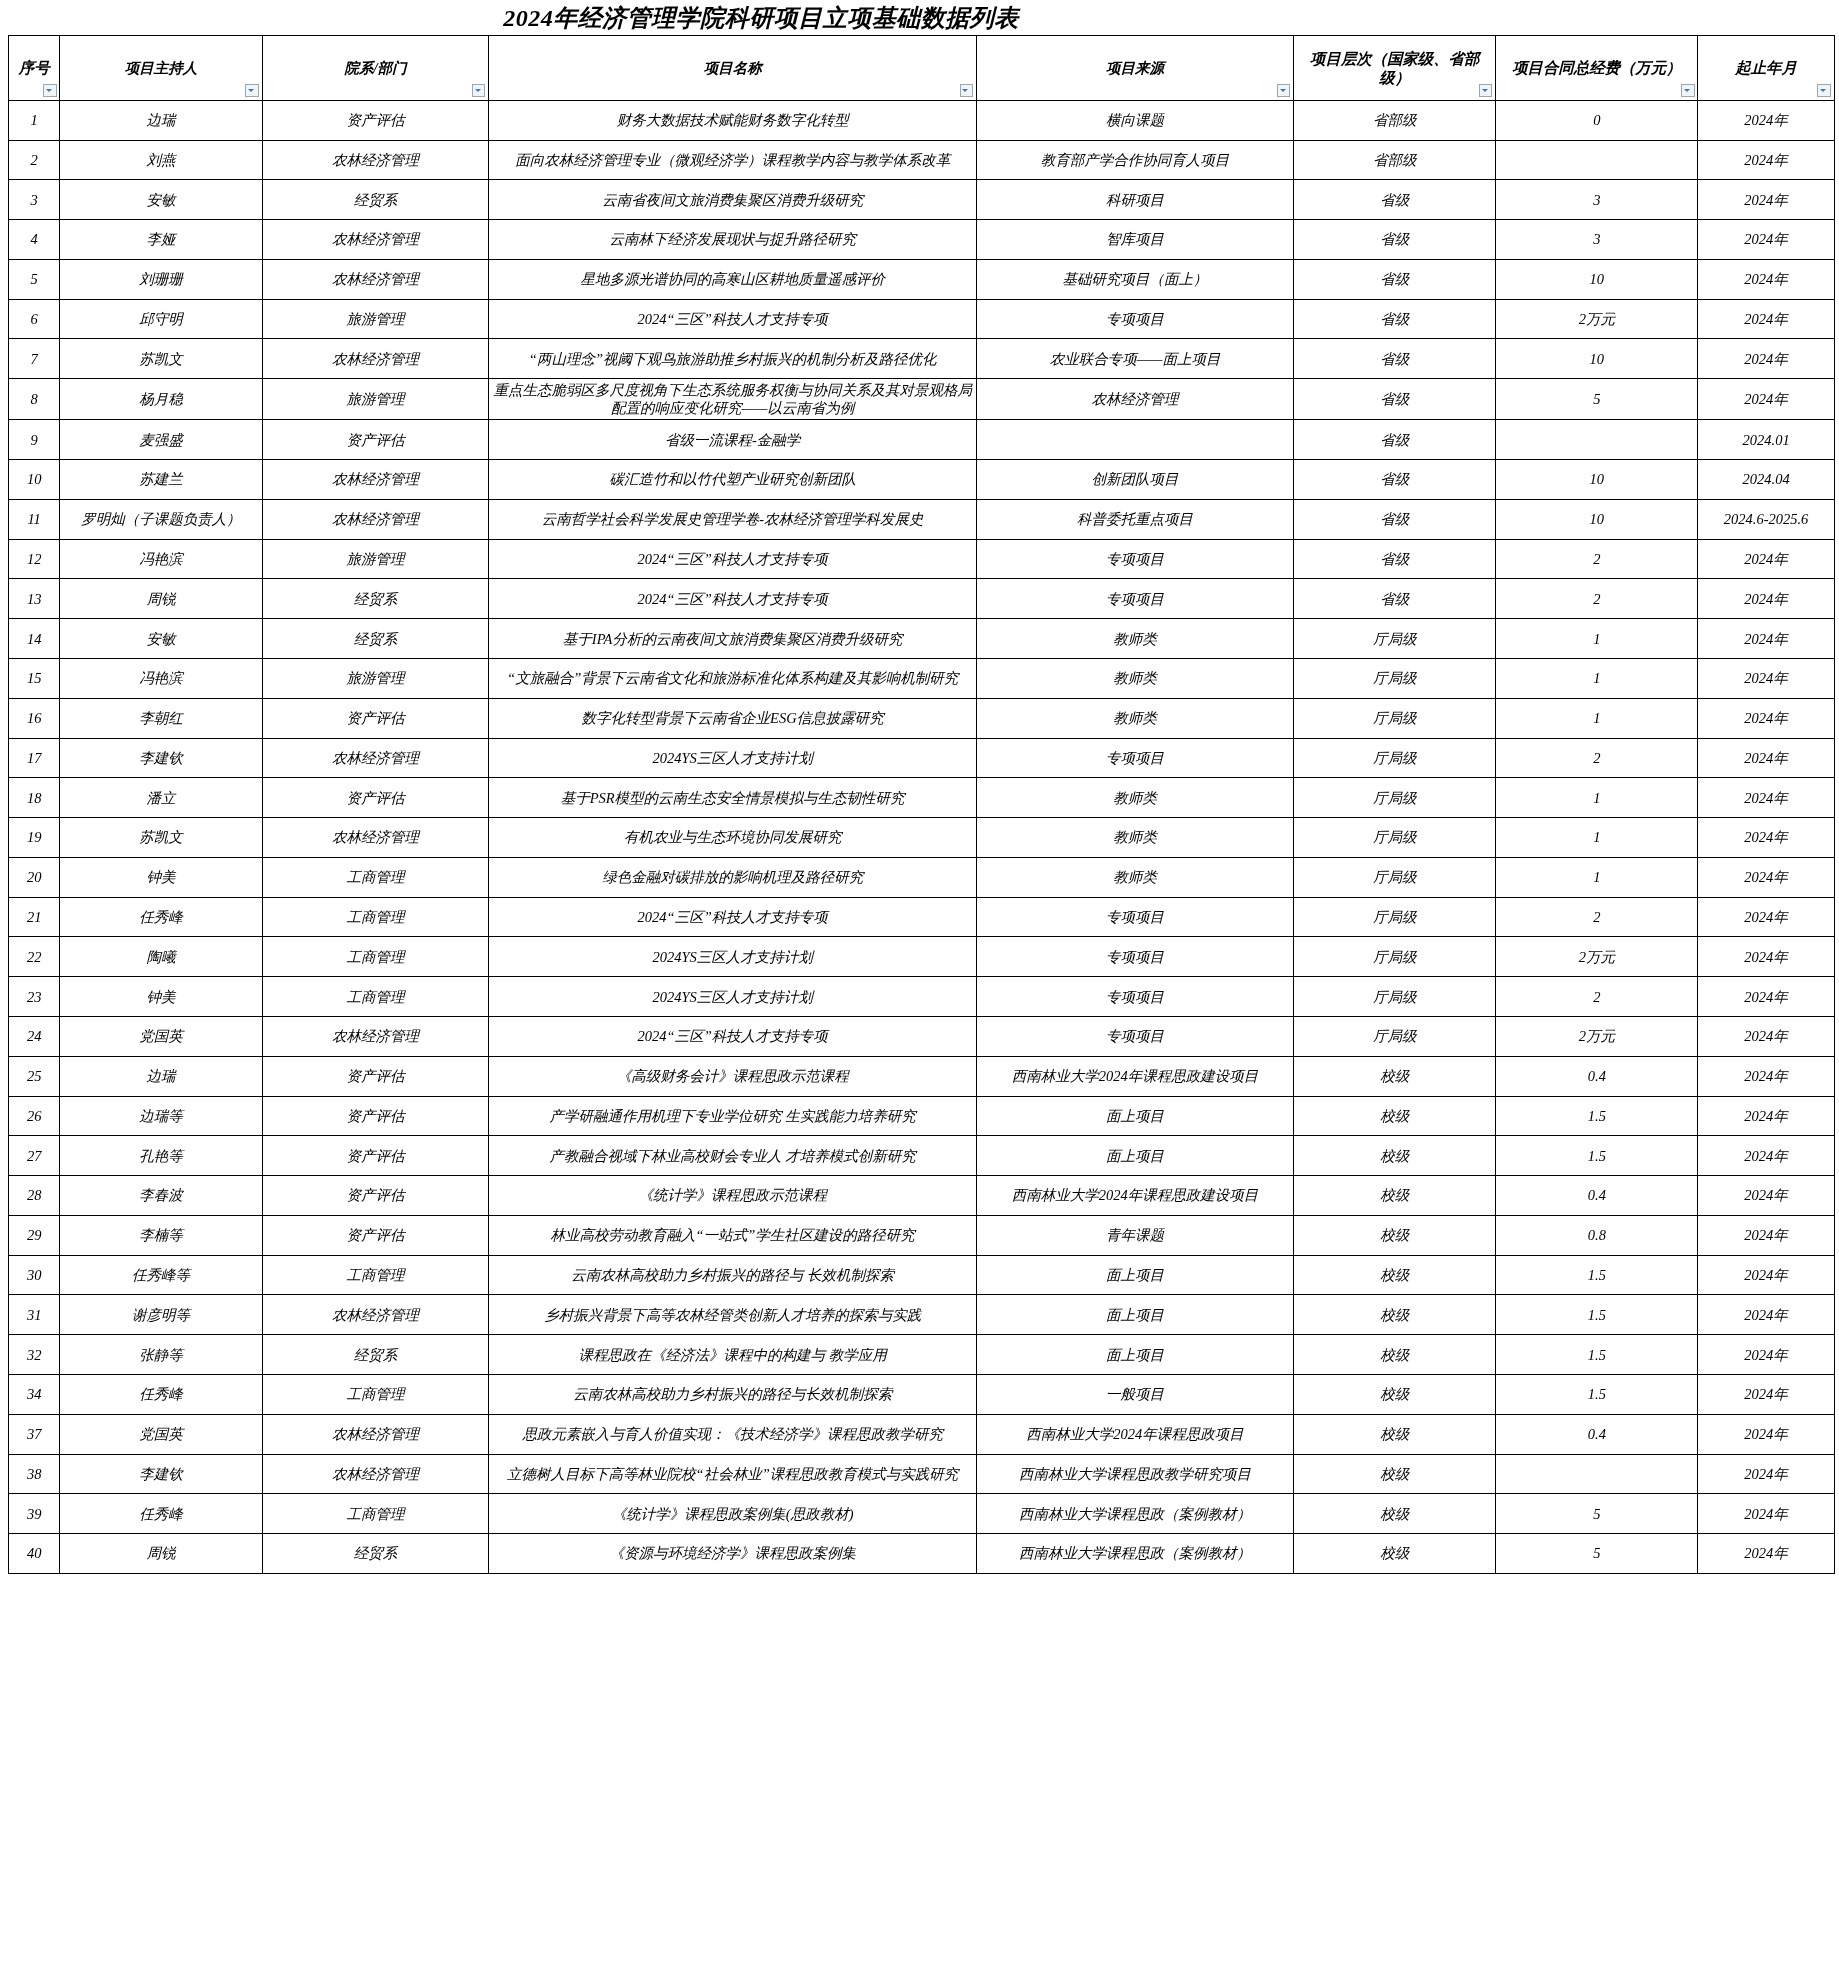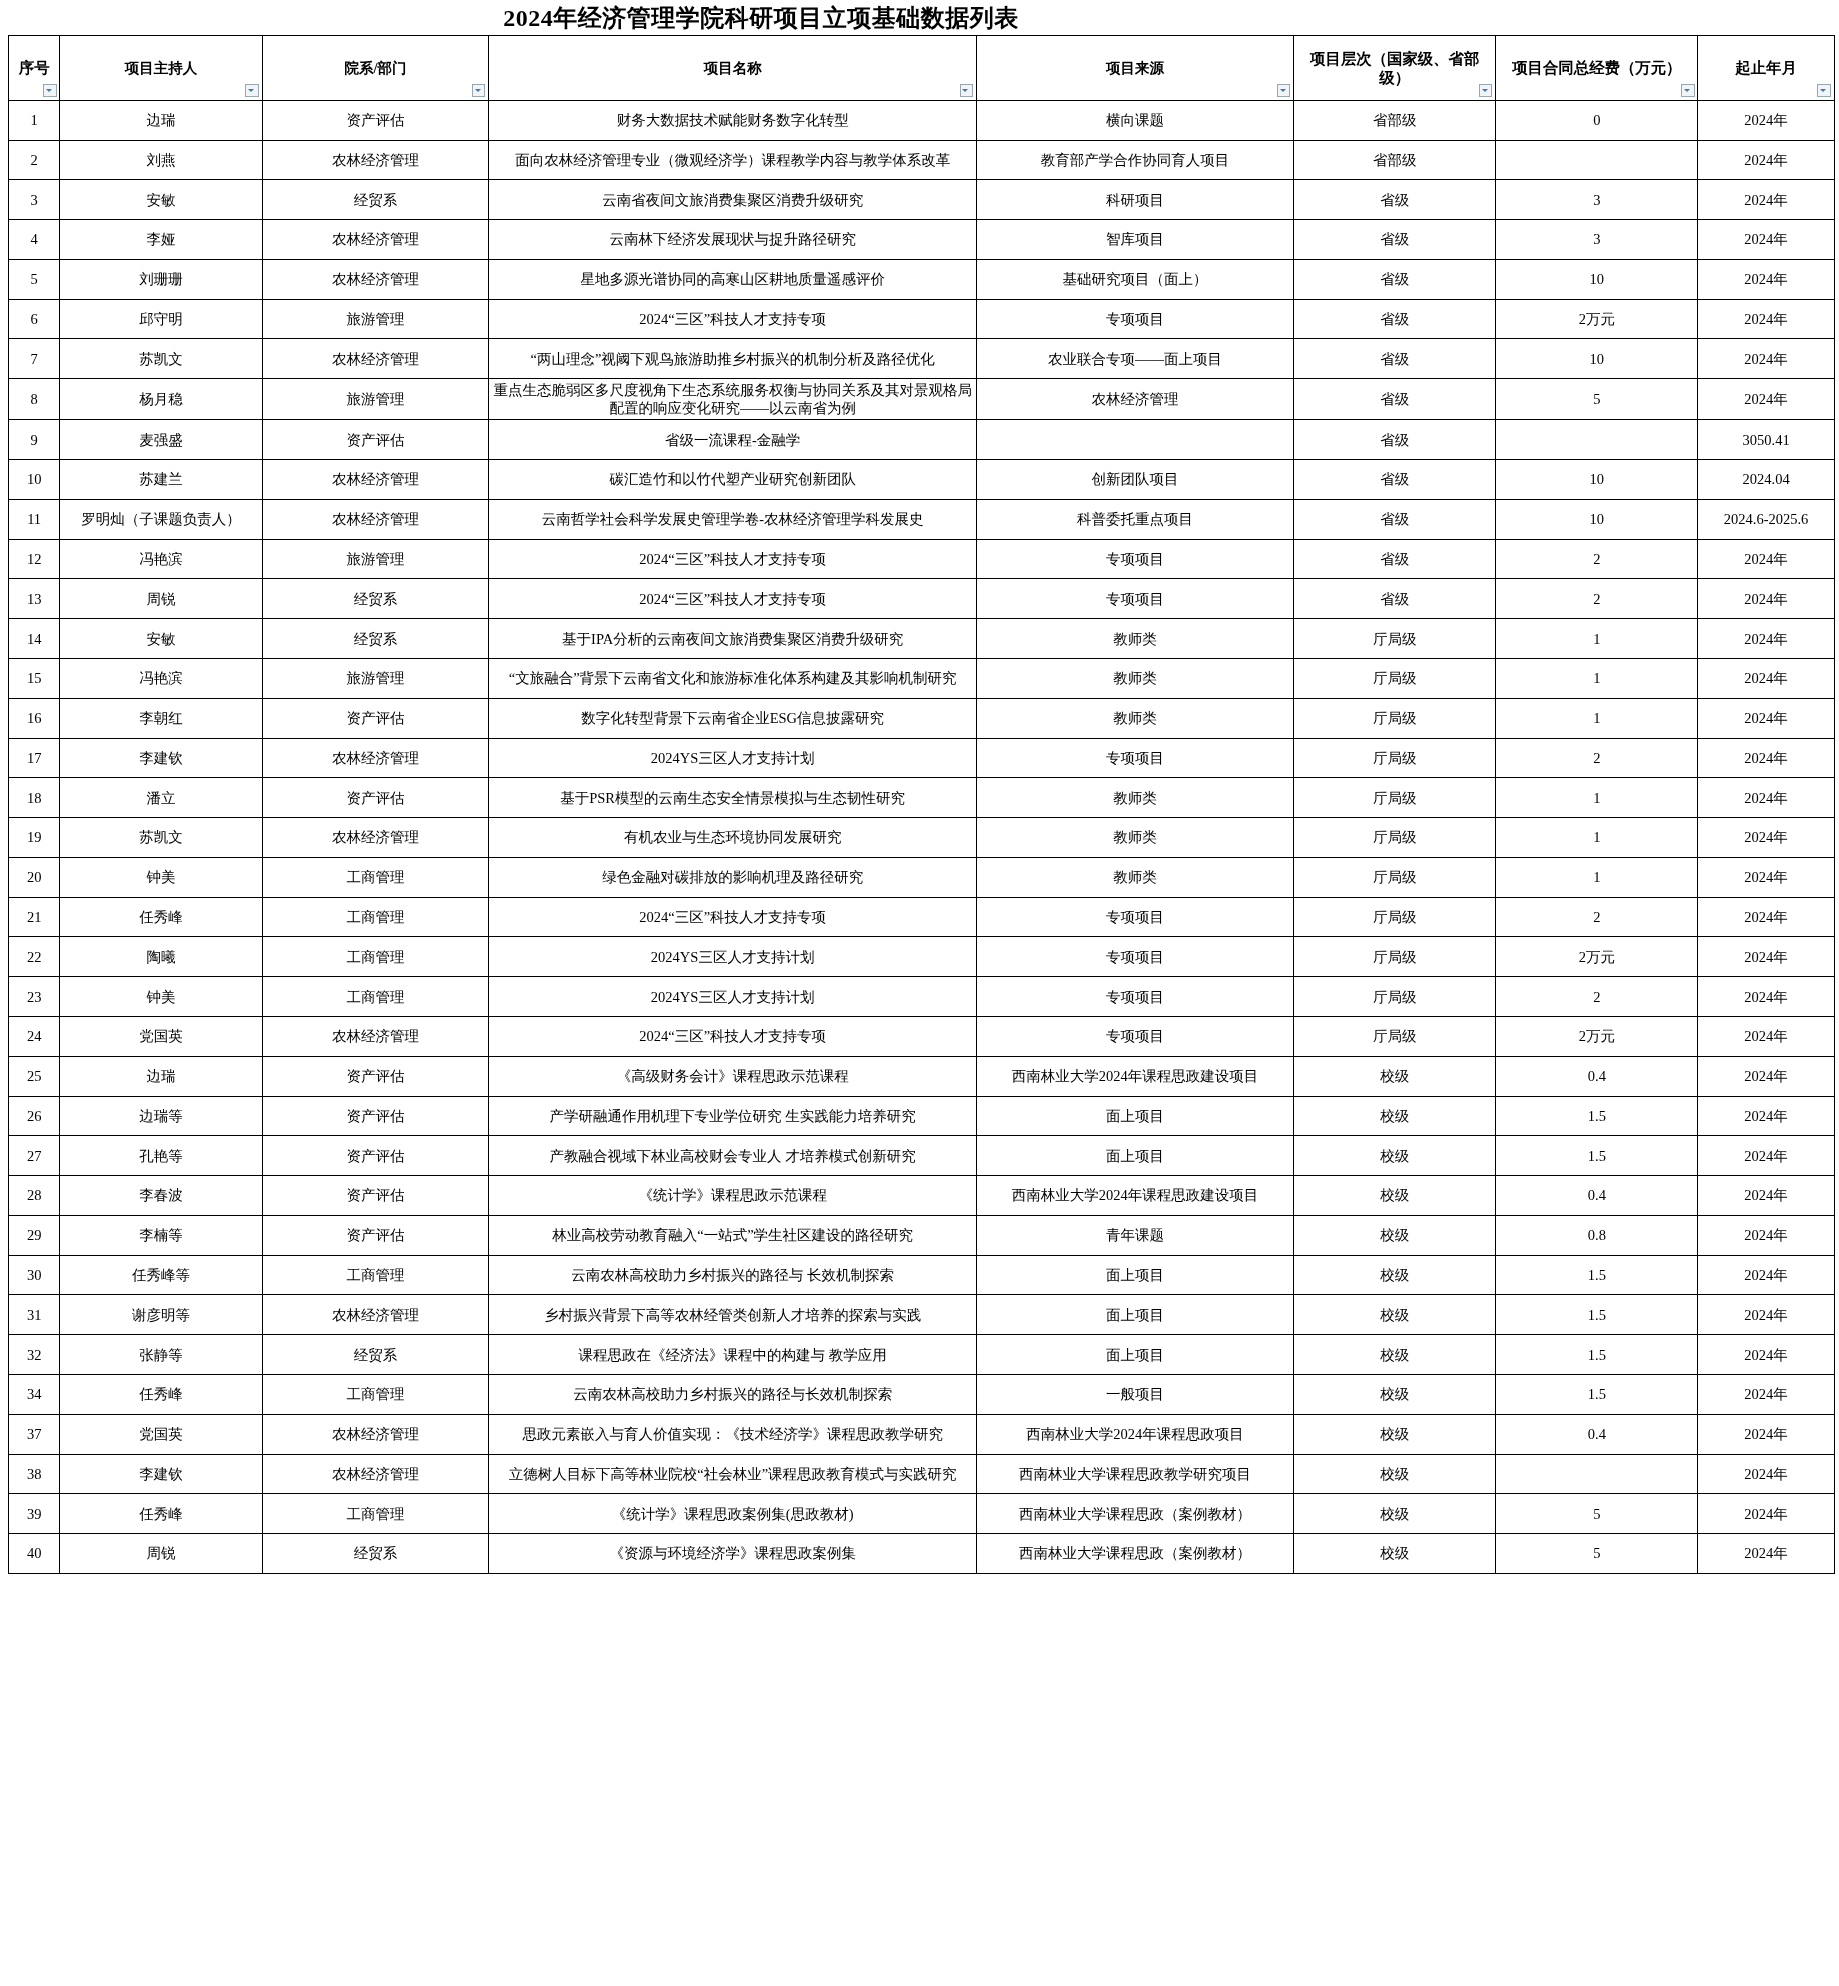"2024年经济管理学院科研项目立项基础数据列表" #sheet { font-style: none -> italic }
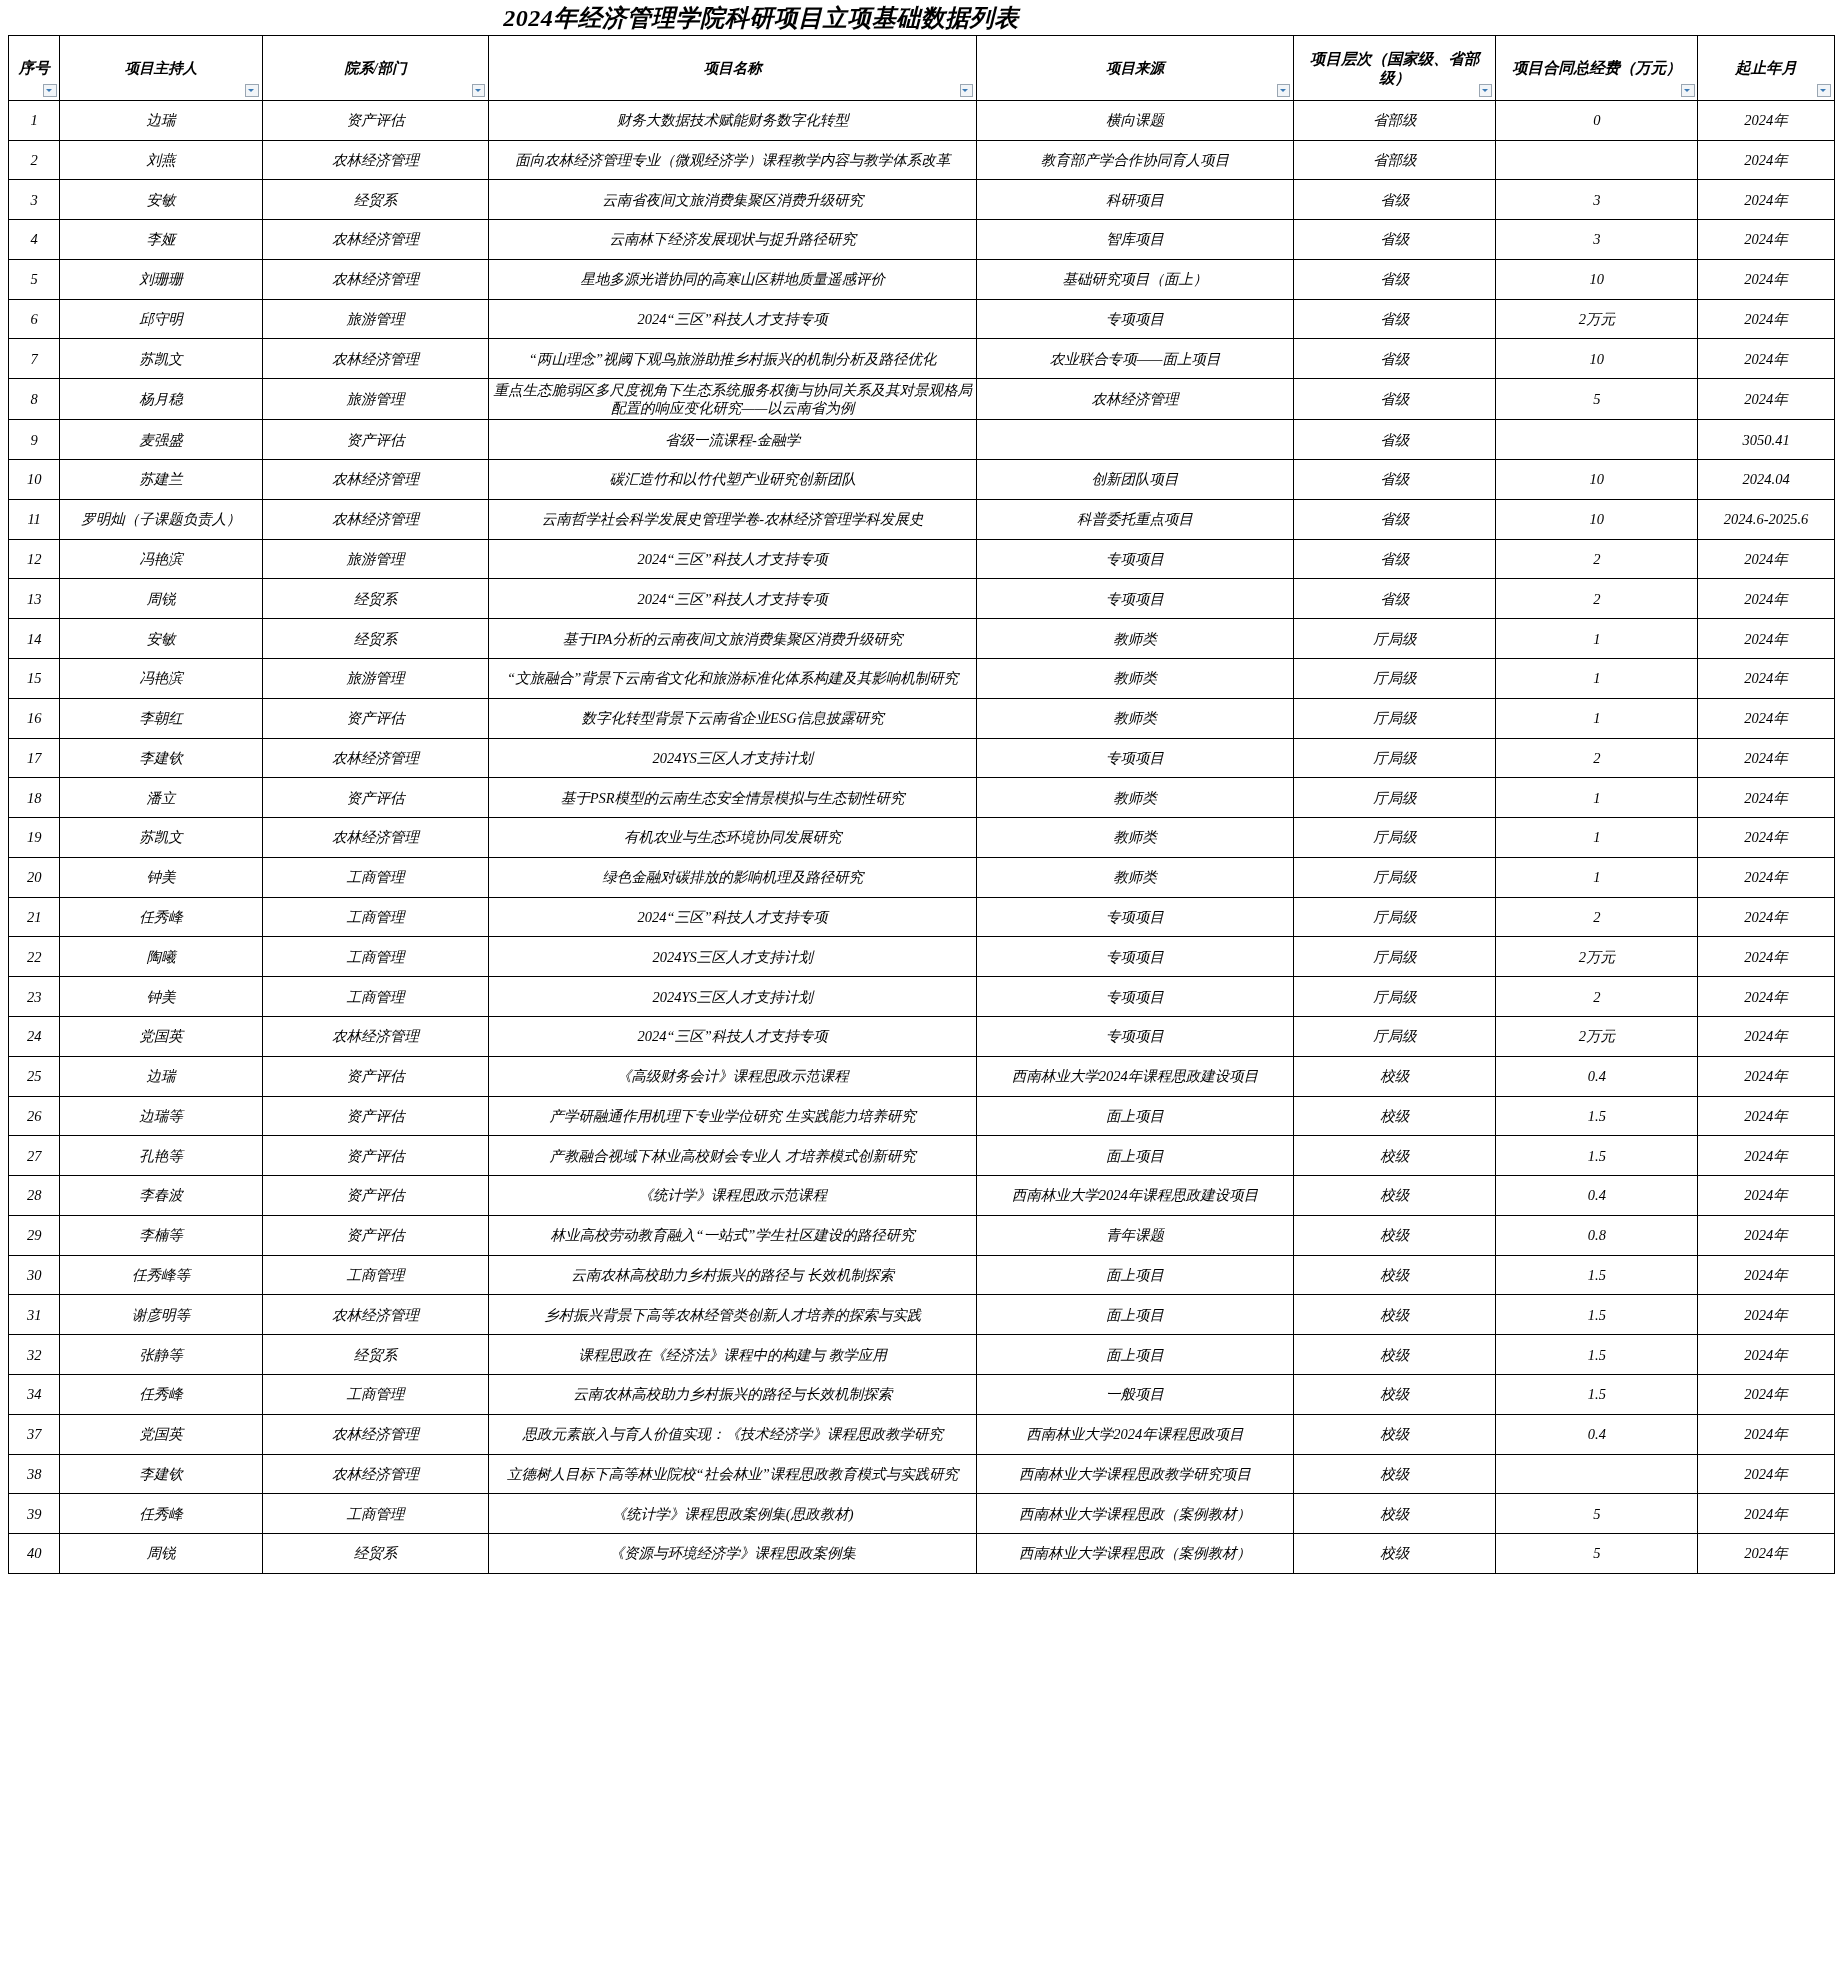"3050.41" td { text: 3050.41 -> 2024.01 }
